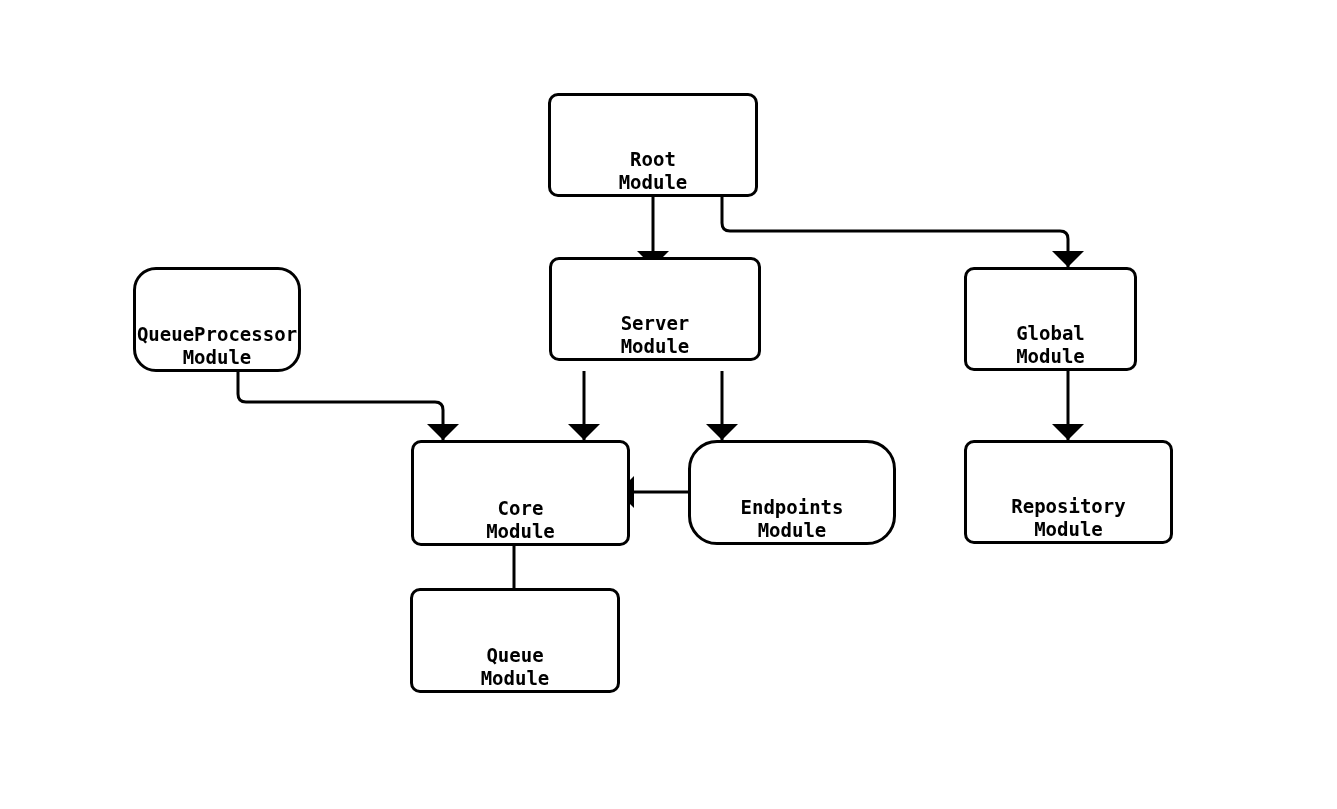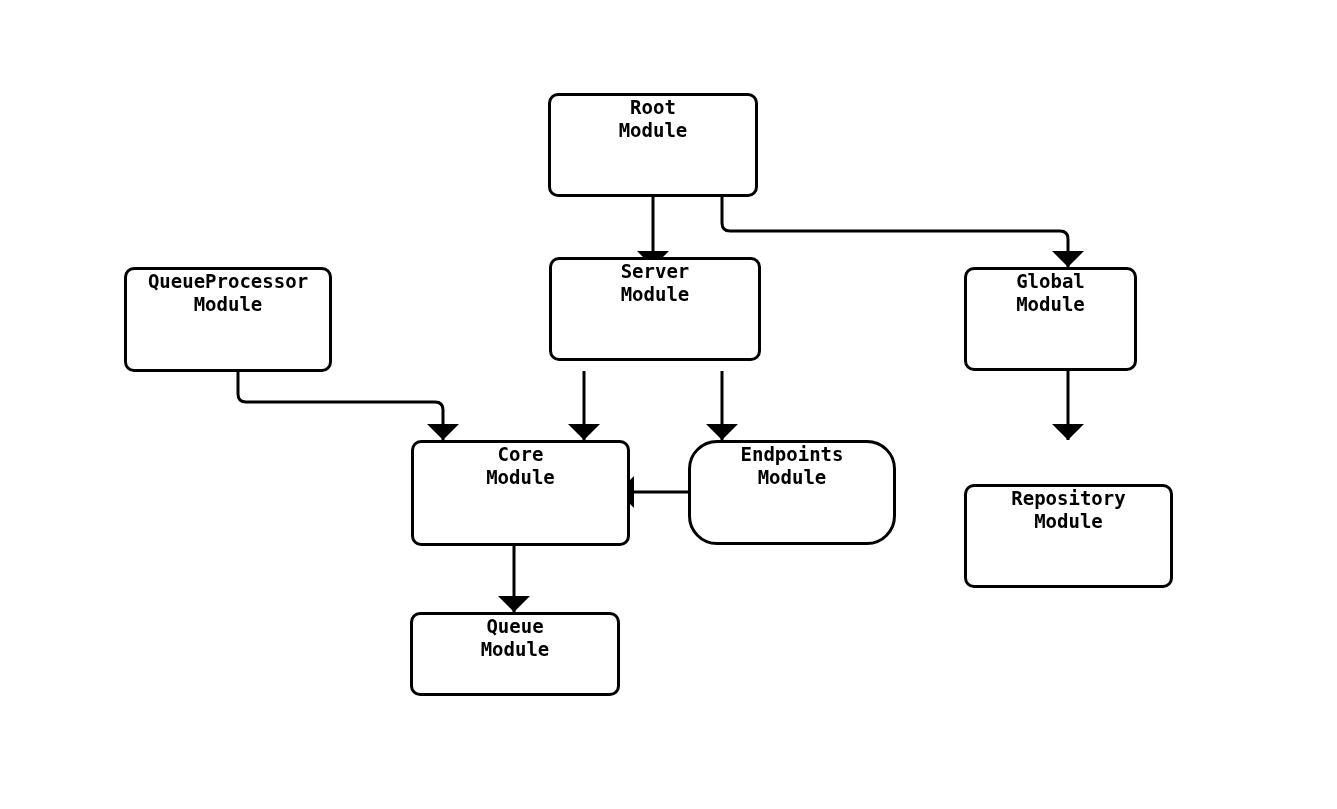"Root" .node { align-items: flex-start -> flex-end }
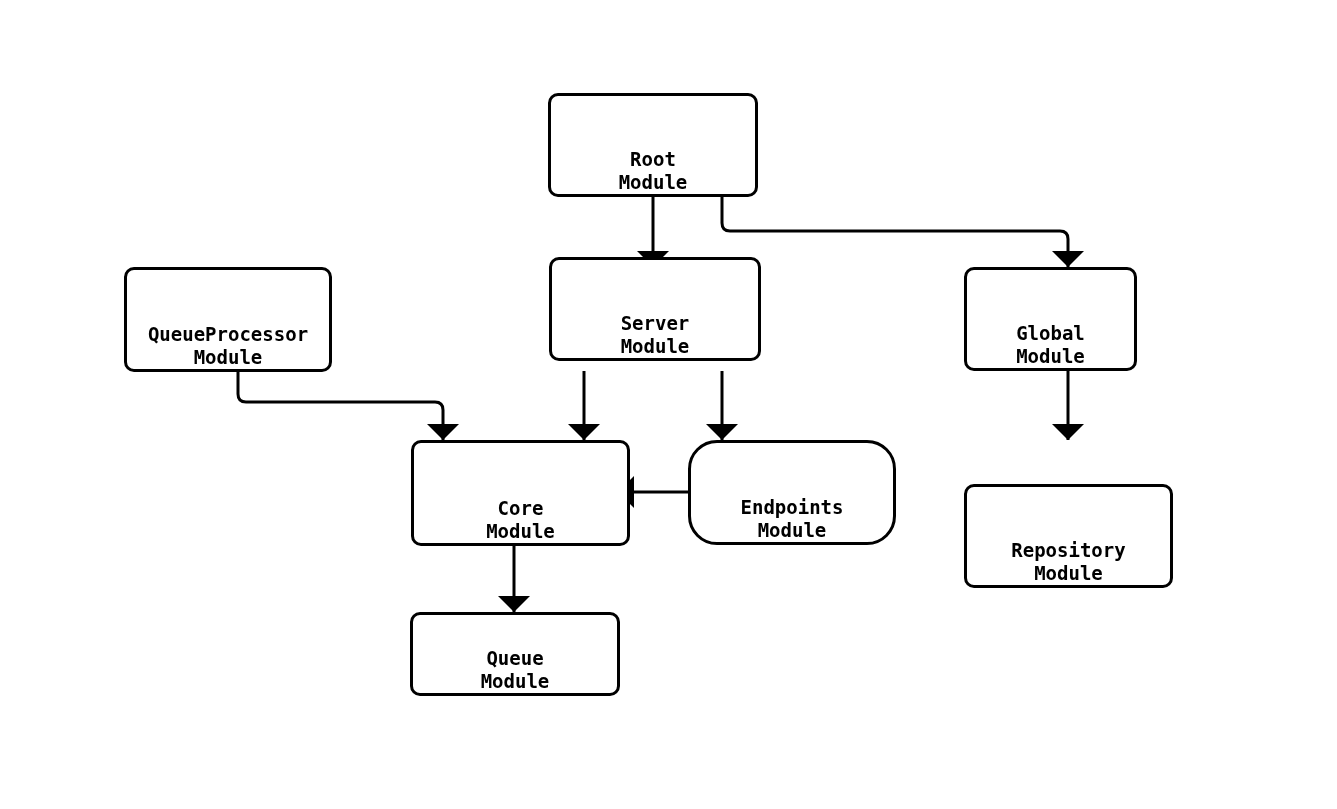"QueueProcessor" .node-queueprocessor { border-radius: none -> 23px; left: 124px -> 133px; width: 208px -> 168px }
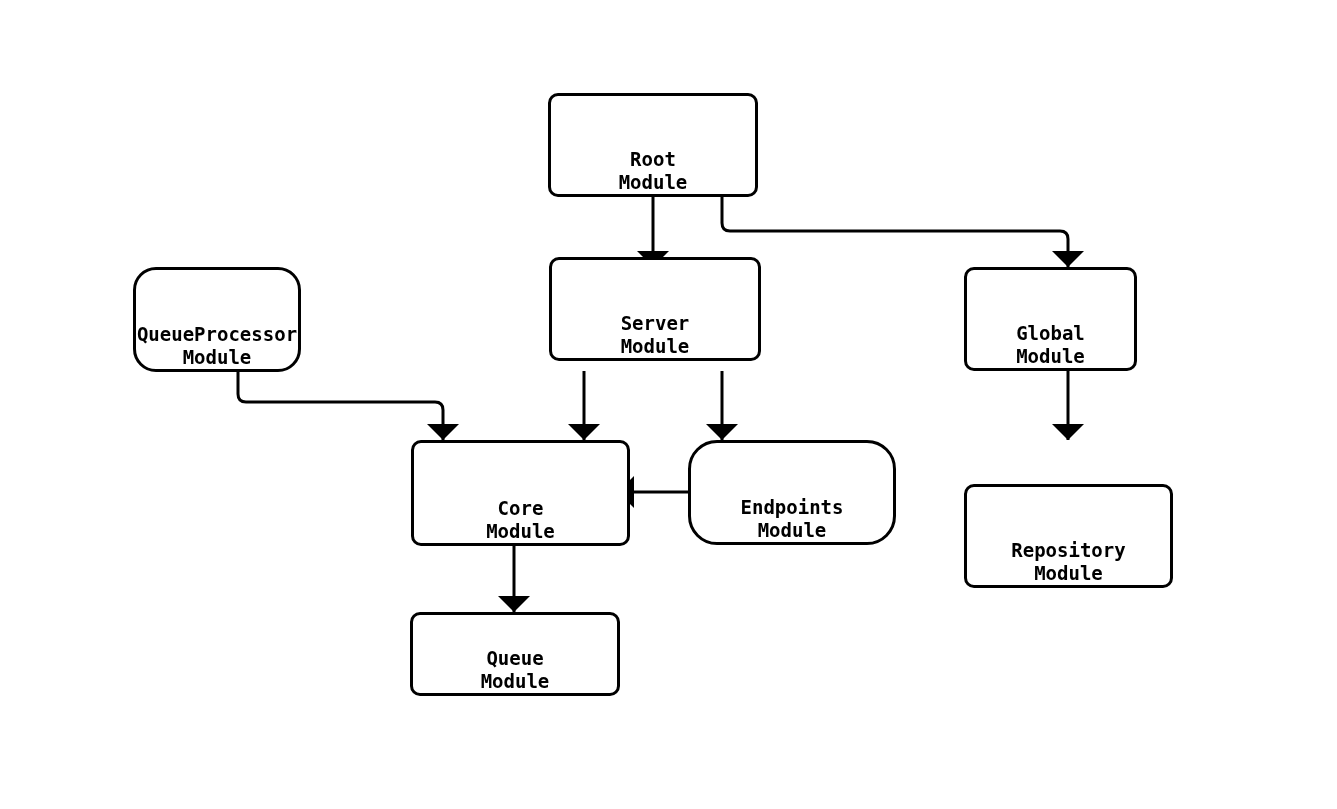"Repository" .node-repository { margin-top: 44px -> none }
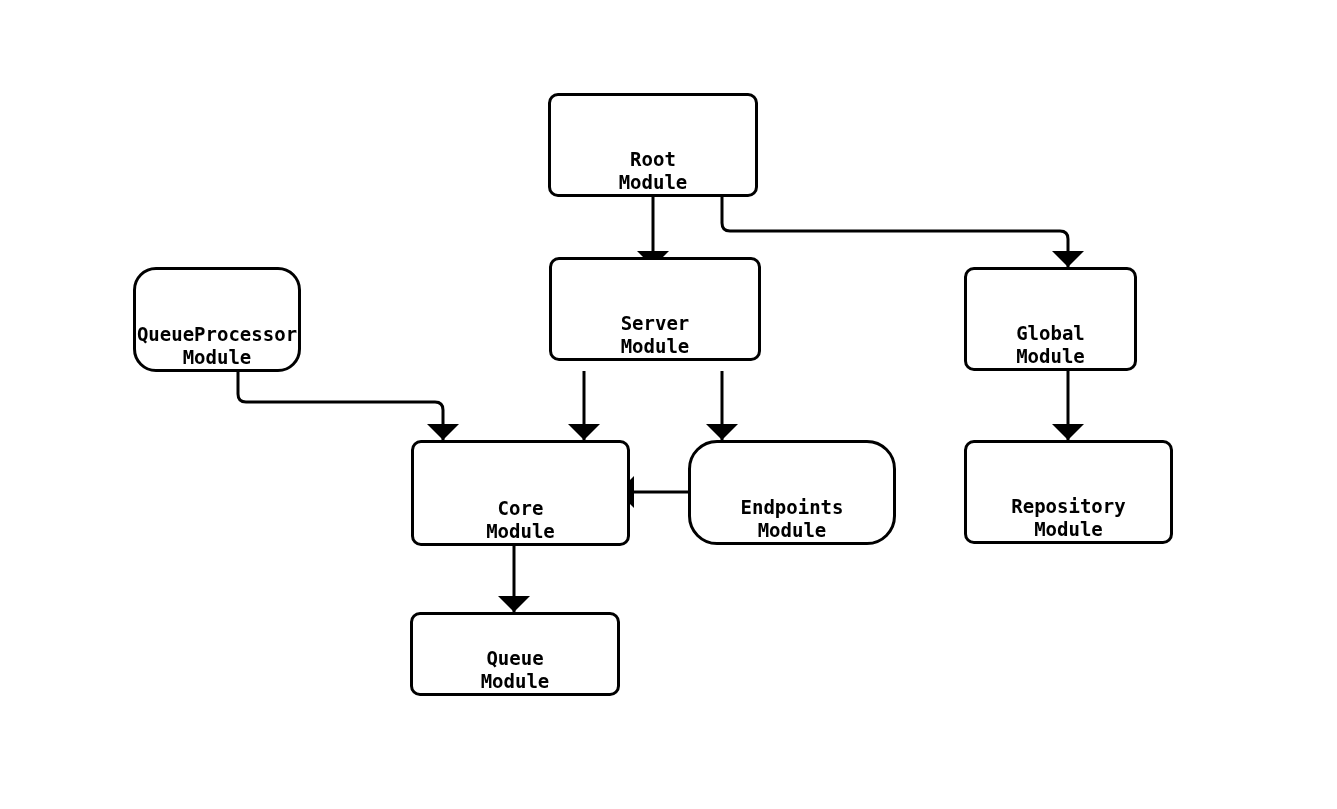"Queue" .node-queue { height: 84px -> 105px; top: 612px -> 588px }
